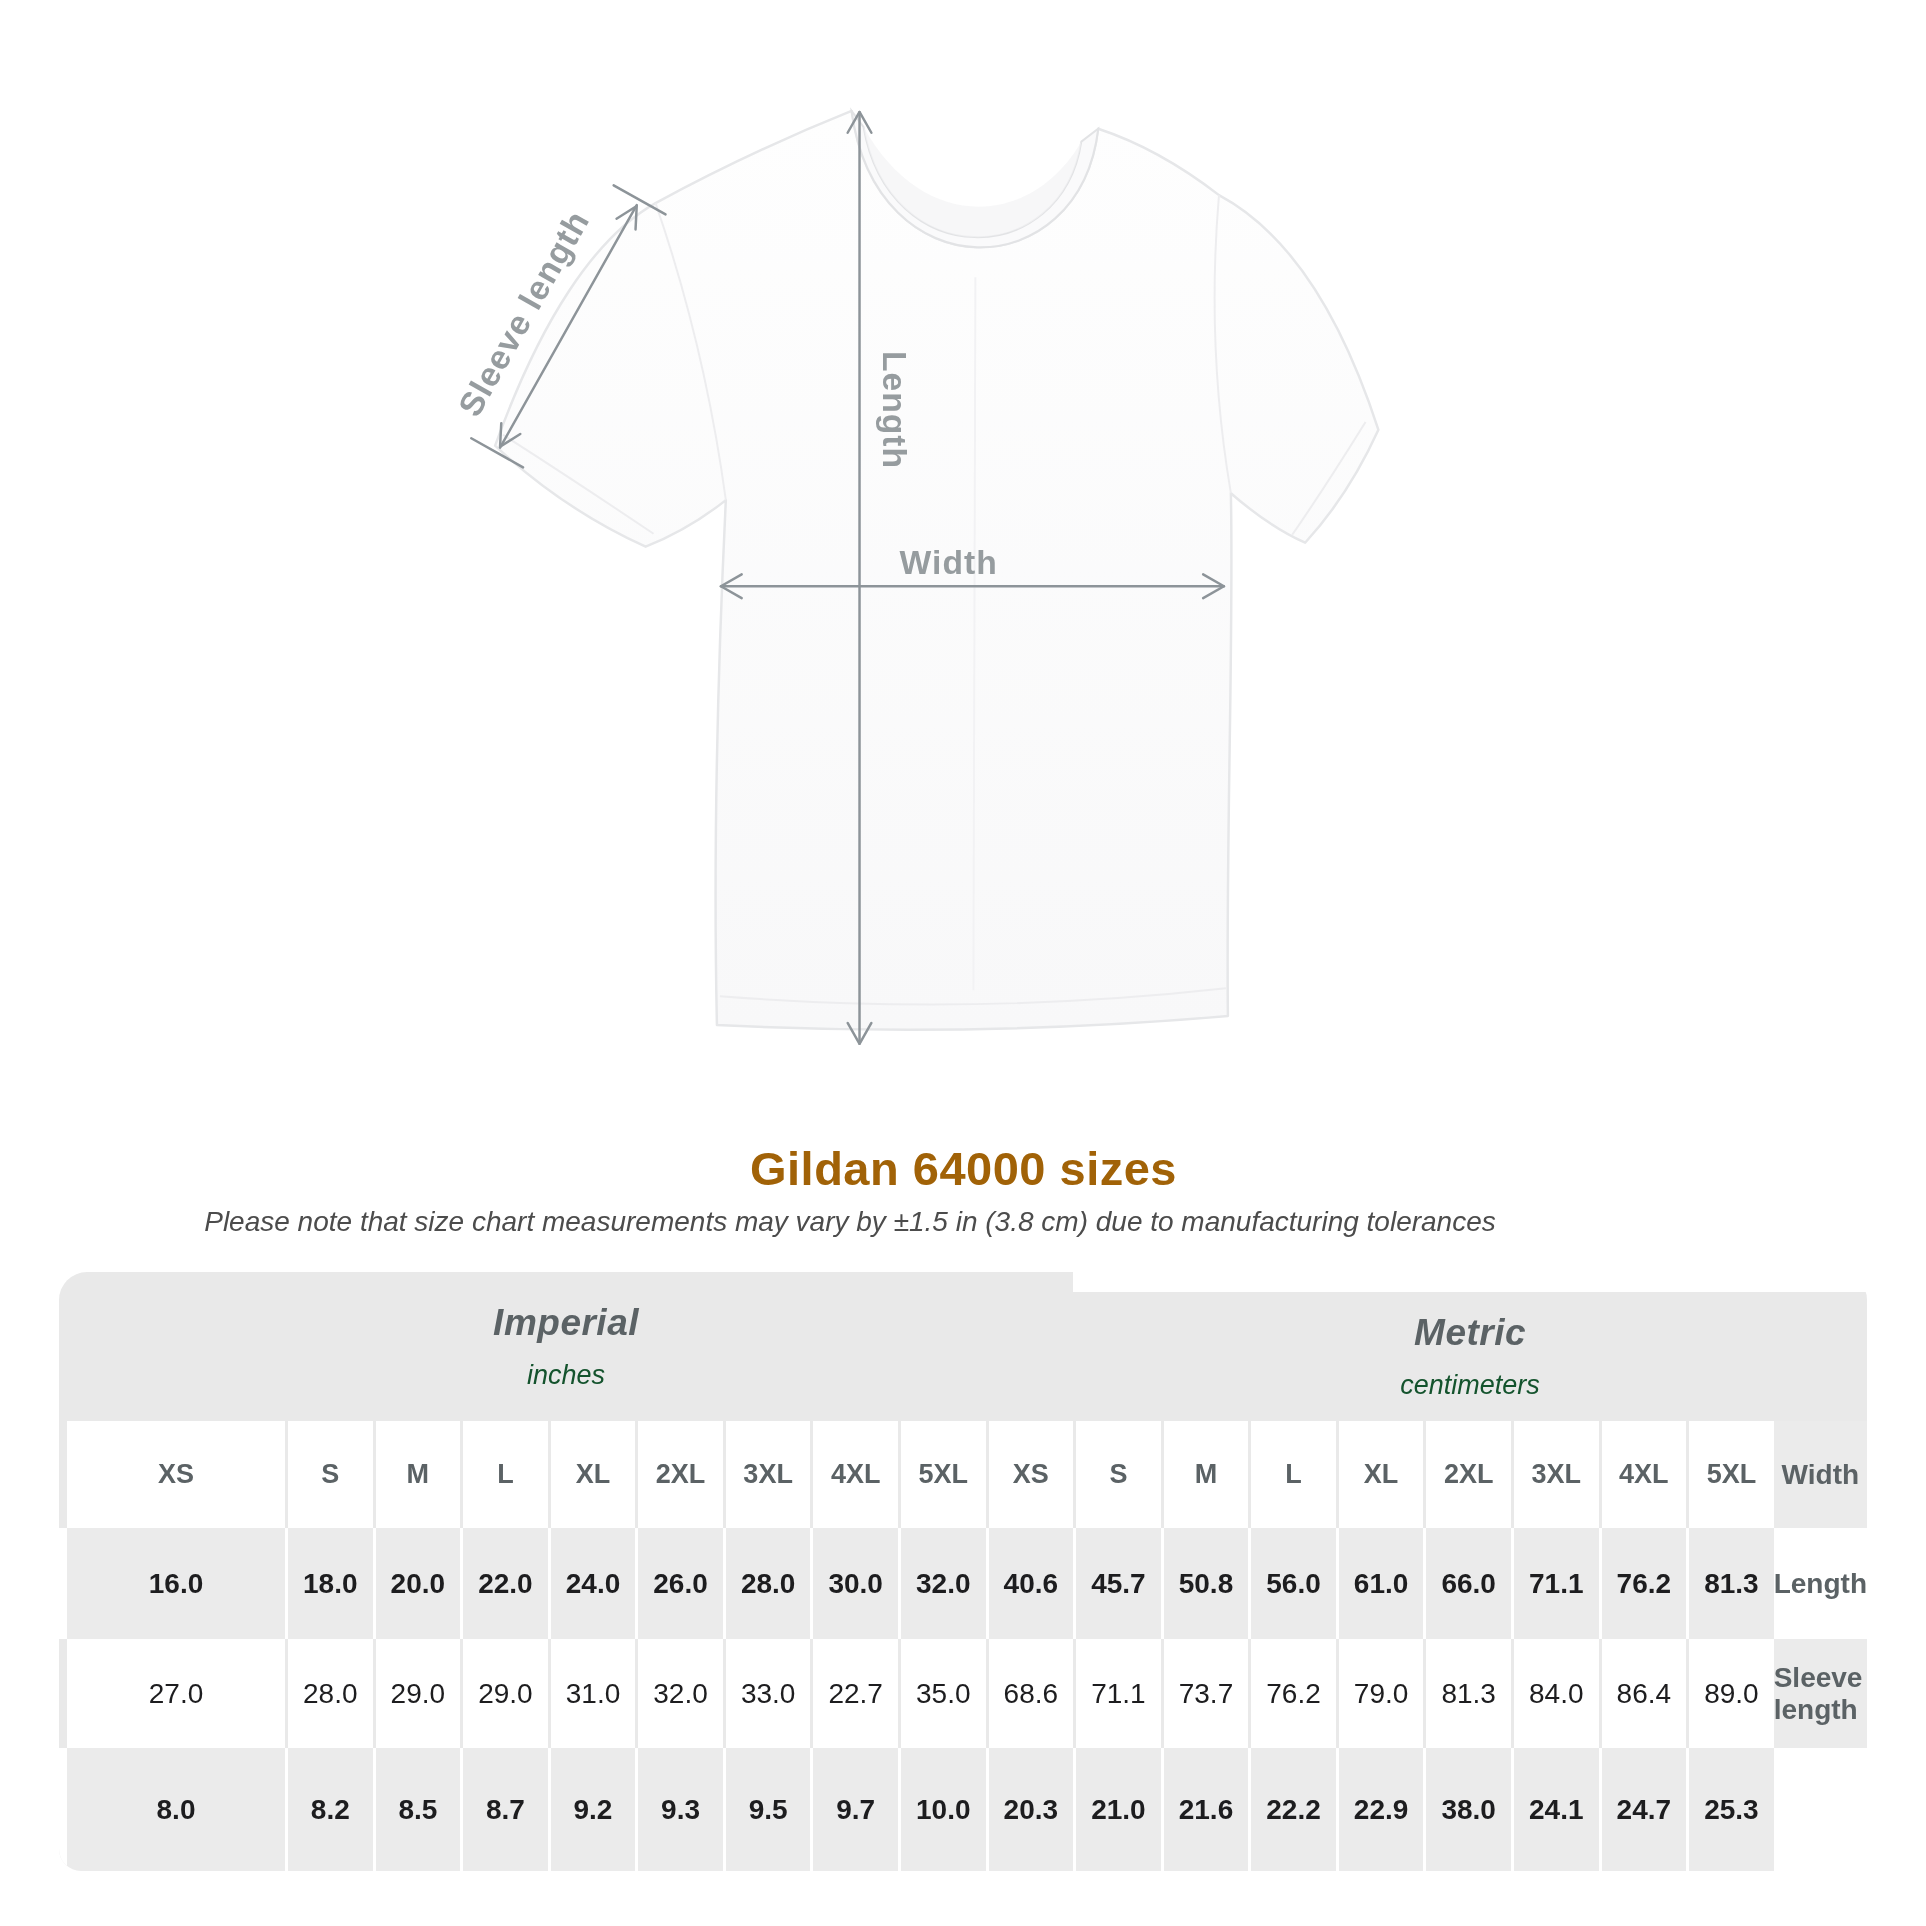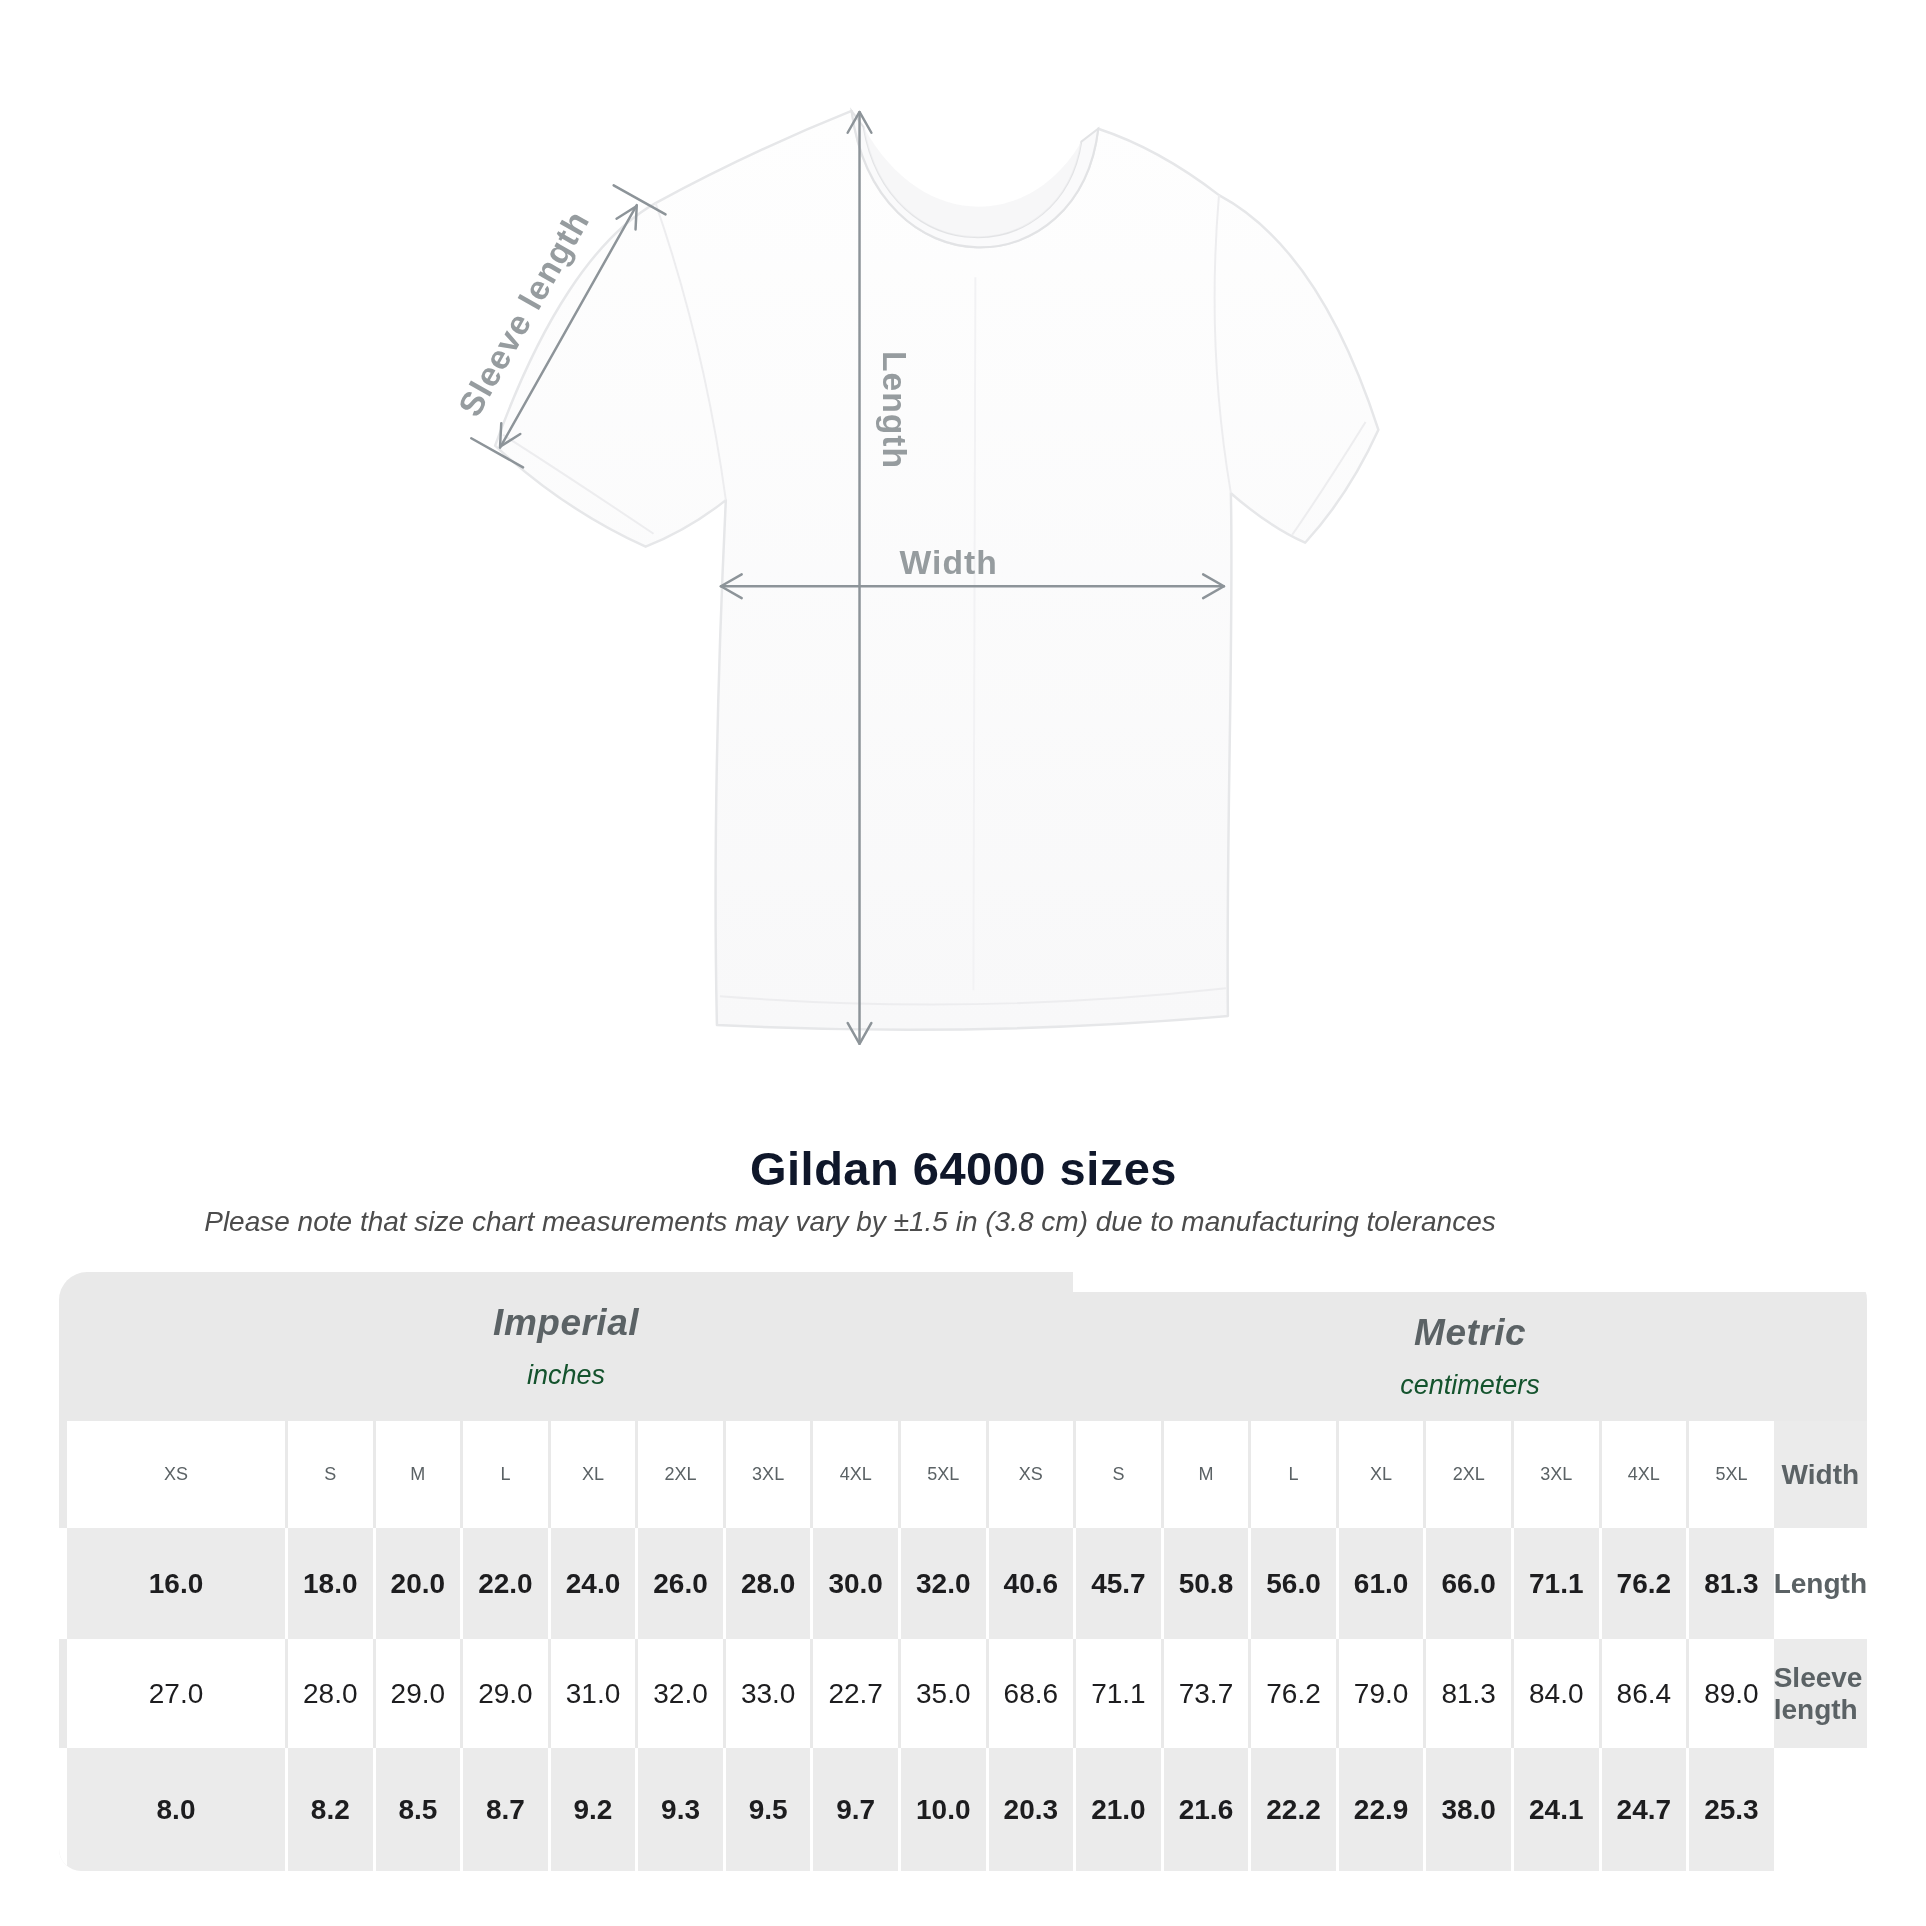"Gildan 64000 sizes" .title { color: #0f172a -> #a16207 }
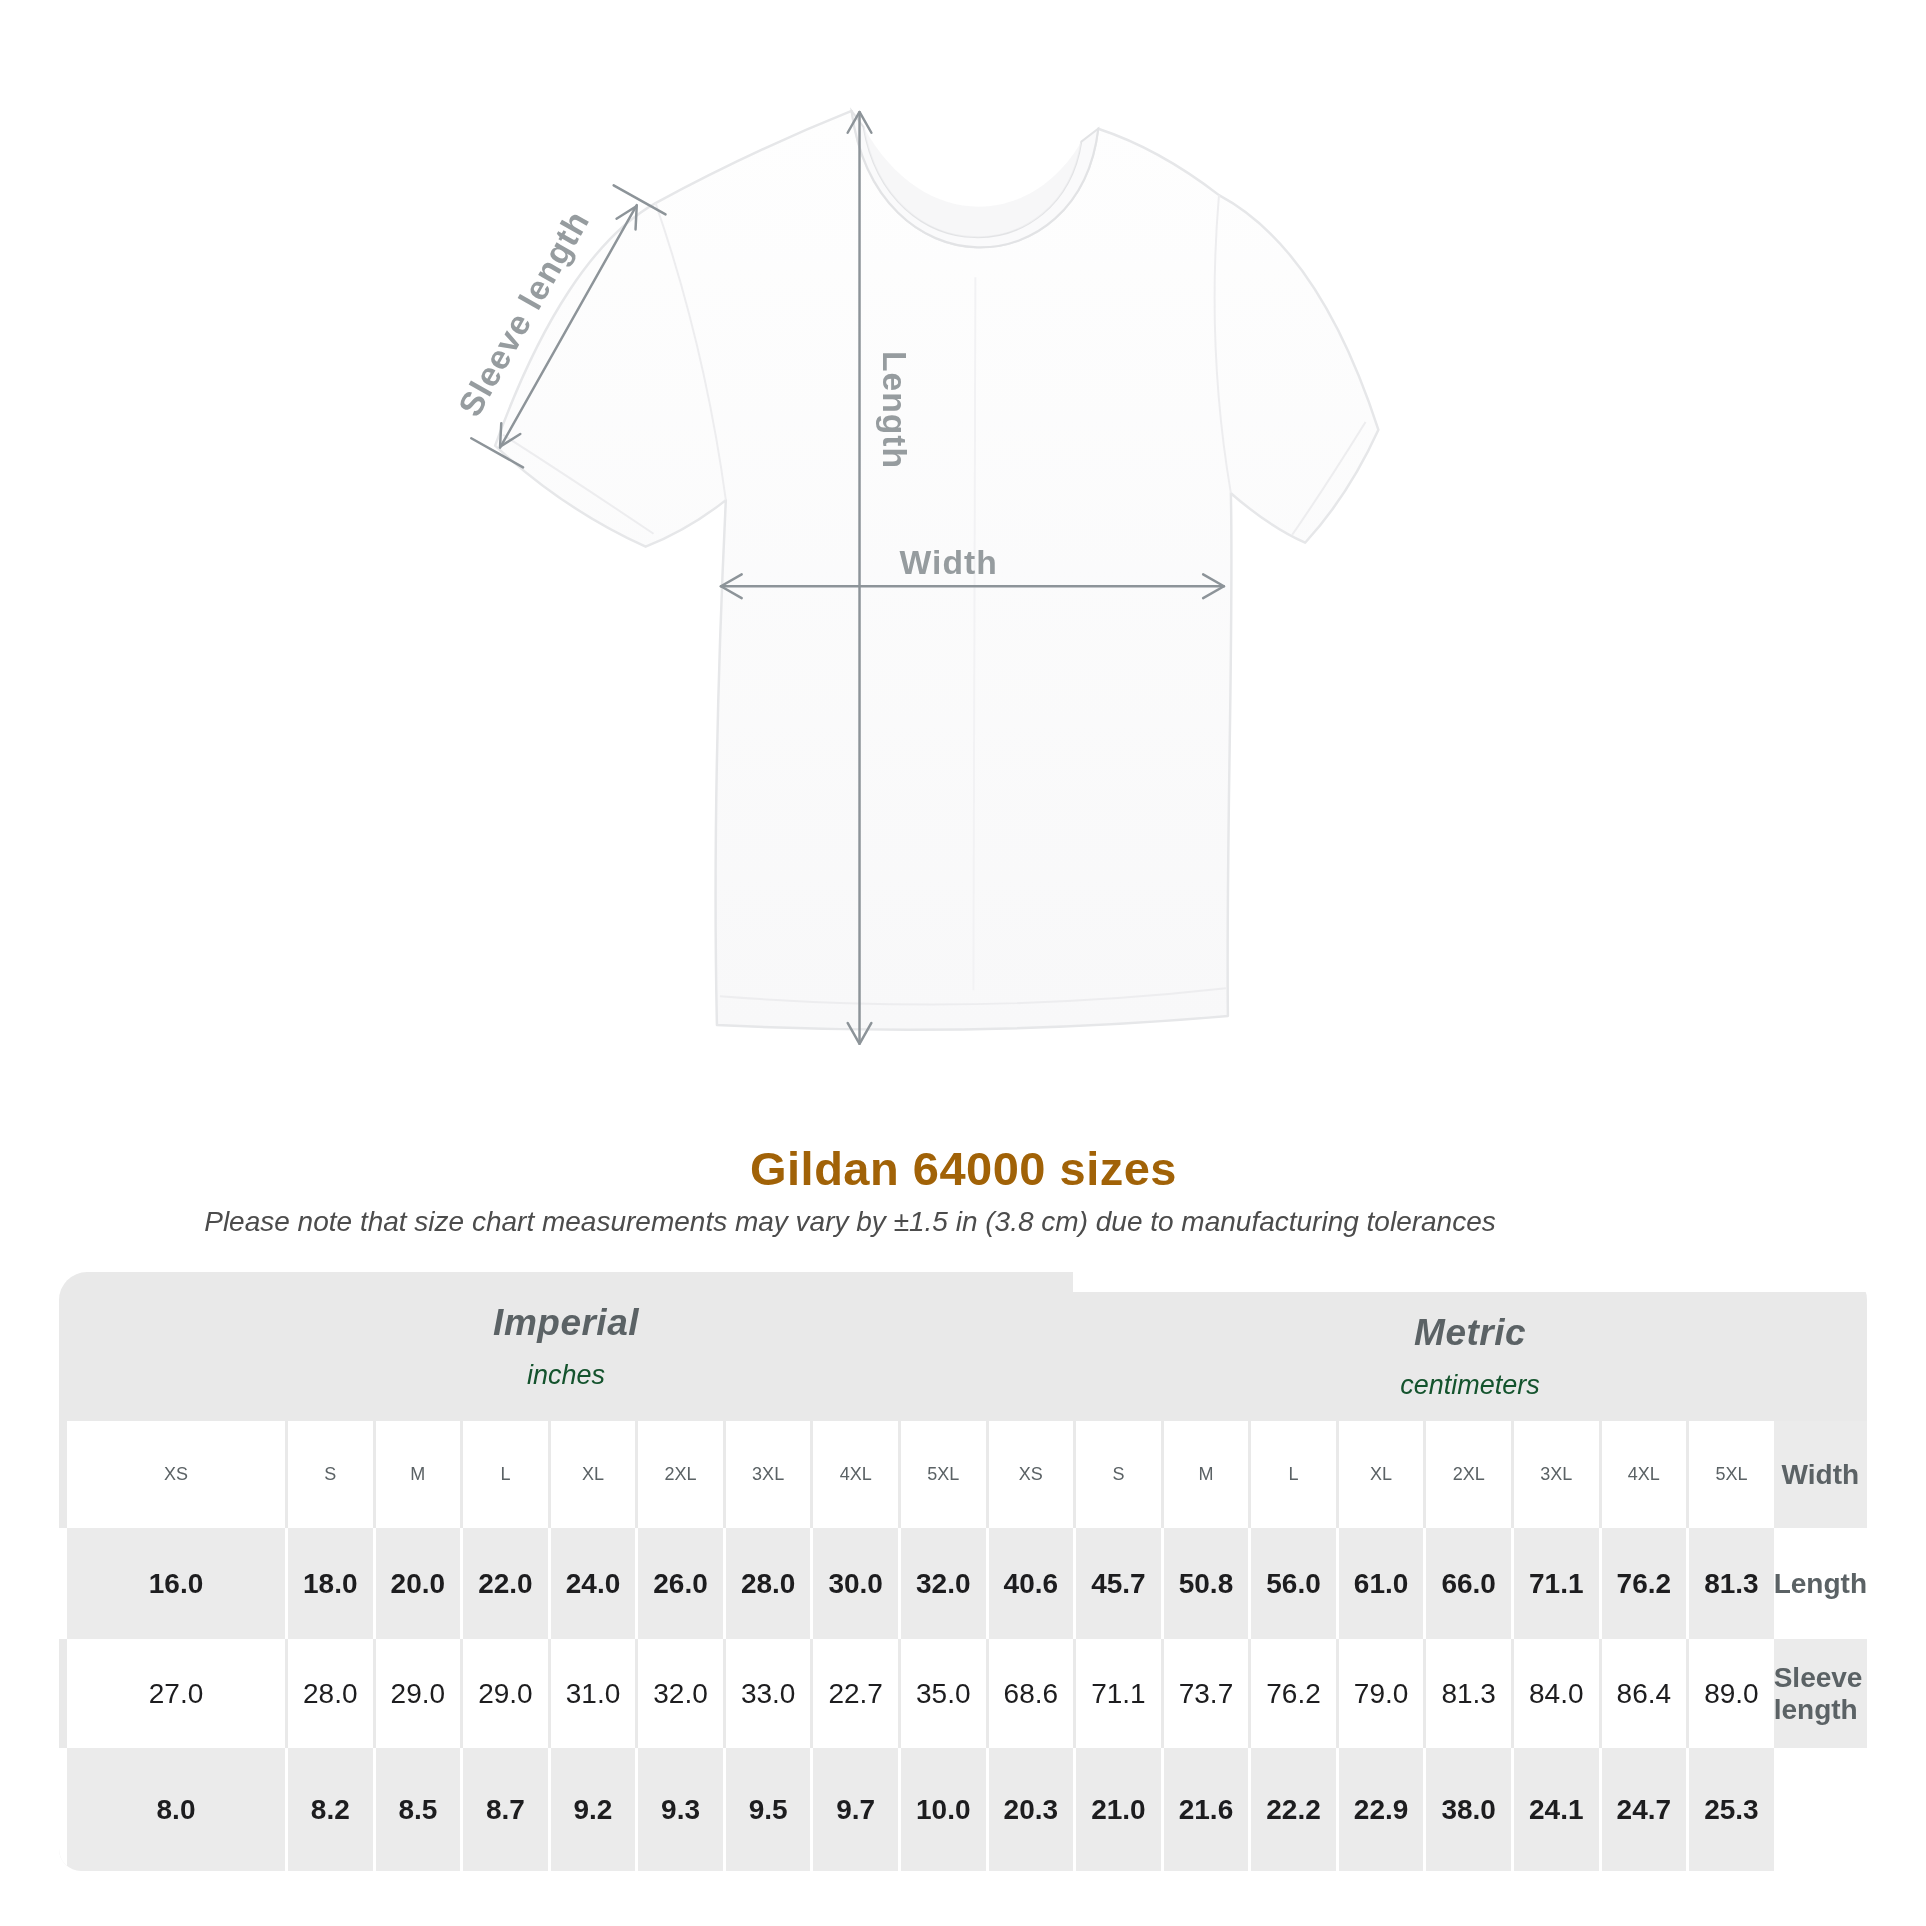"XS" .szh { font-size: 18px -> 27px; font-weight: normal -> bold }
